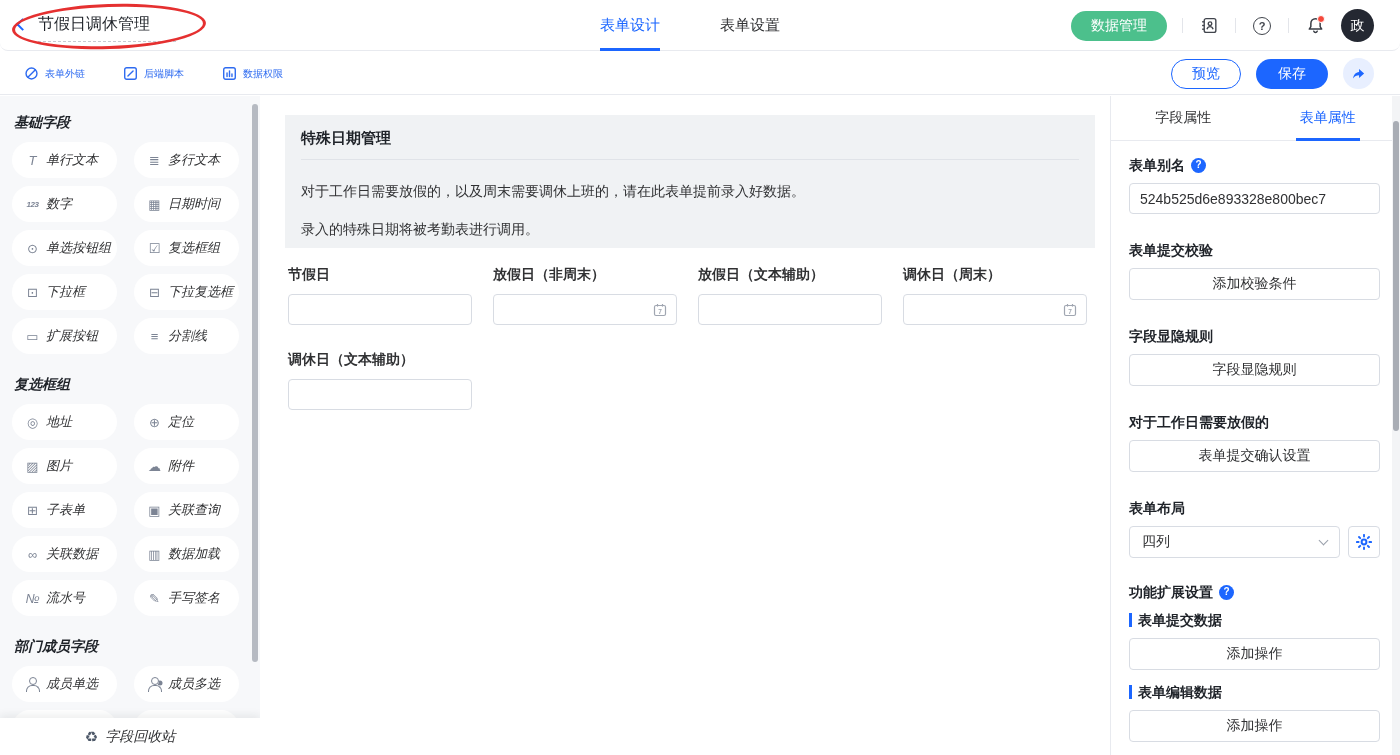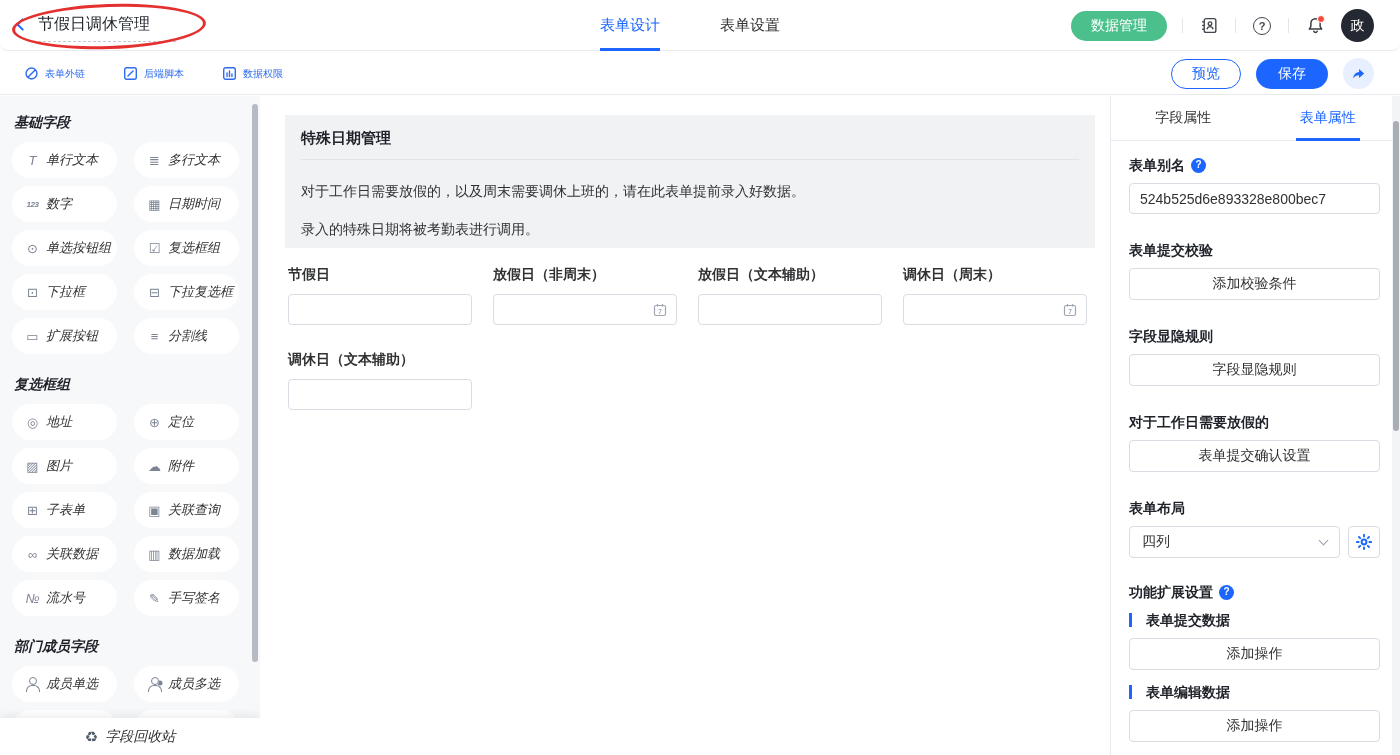"表单提交数据" .group-label { gap: 14px -> 6px }
